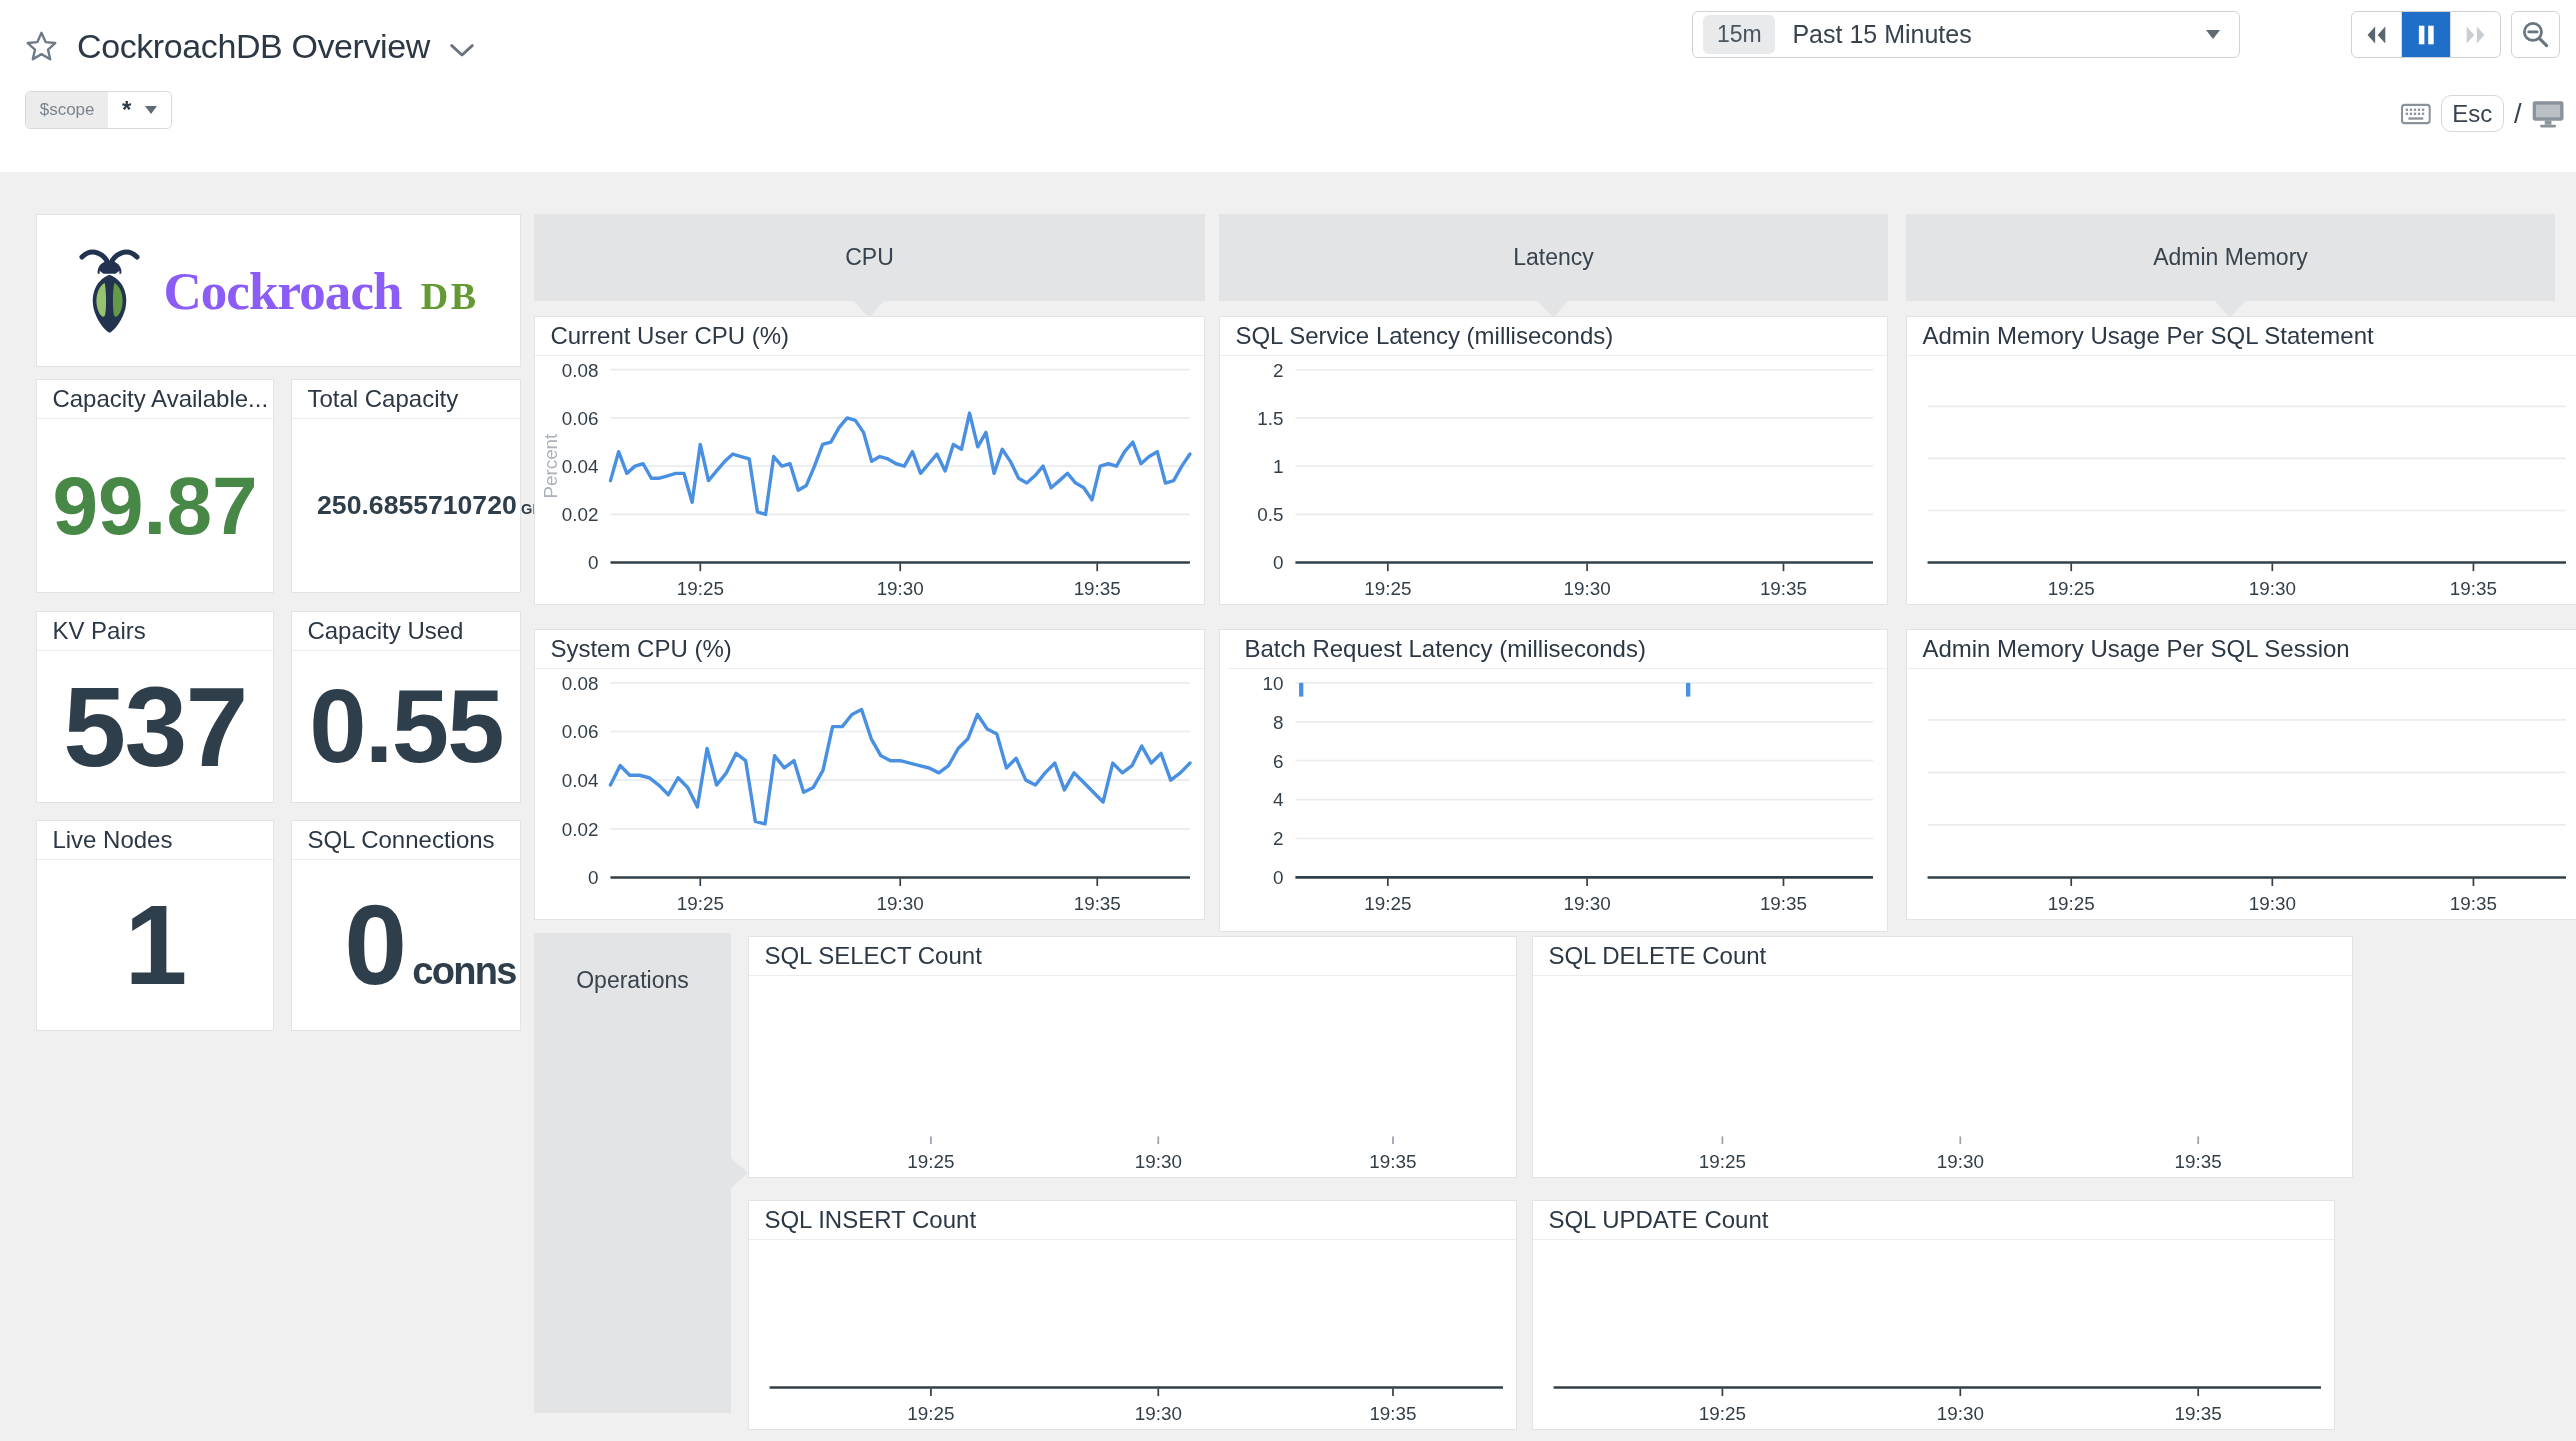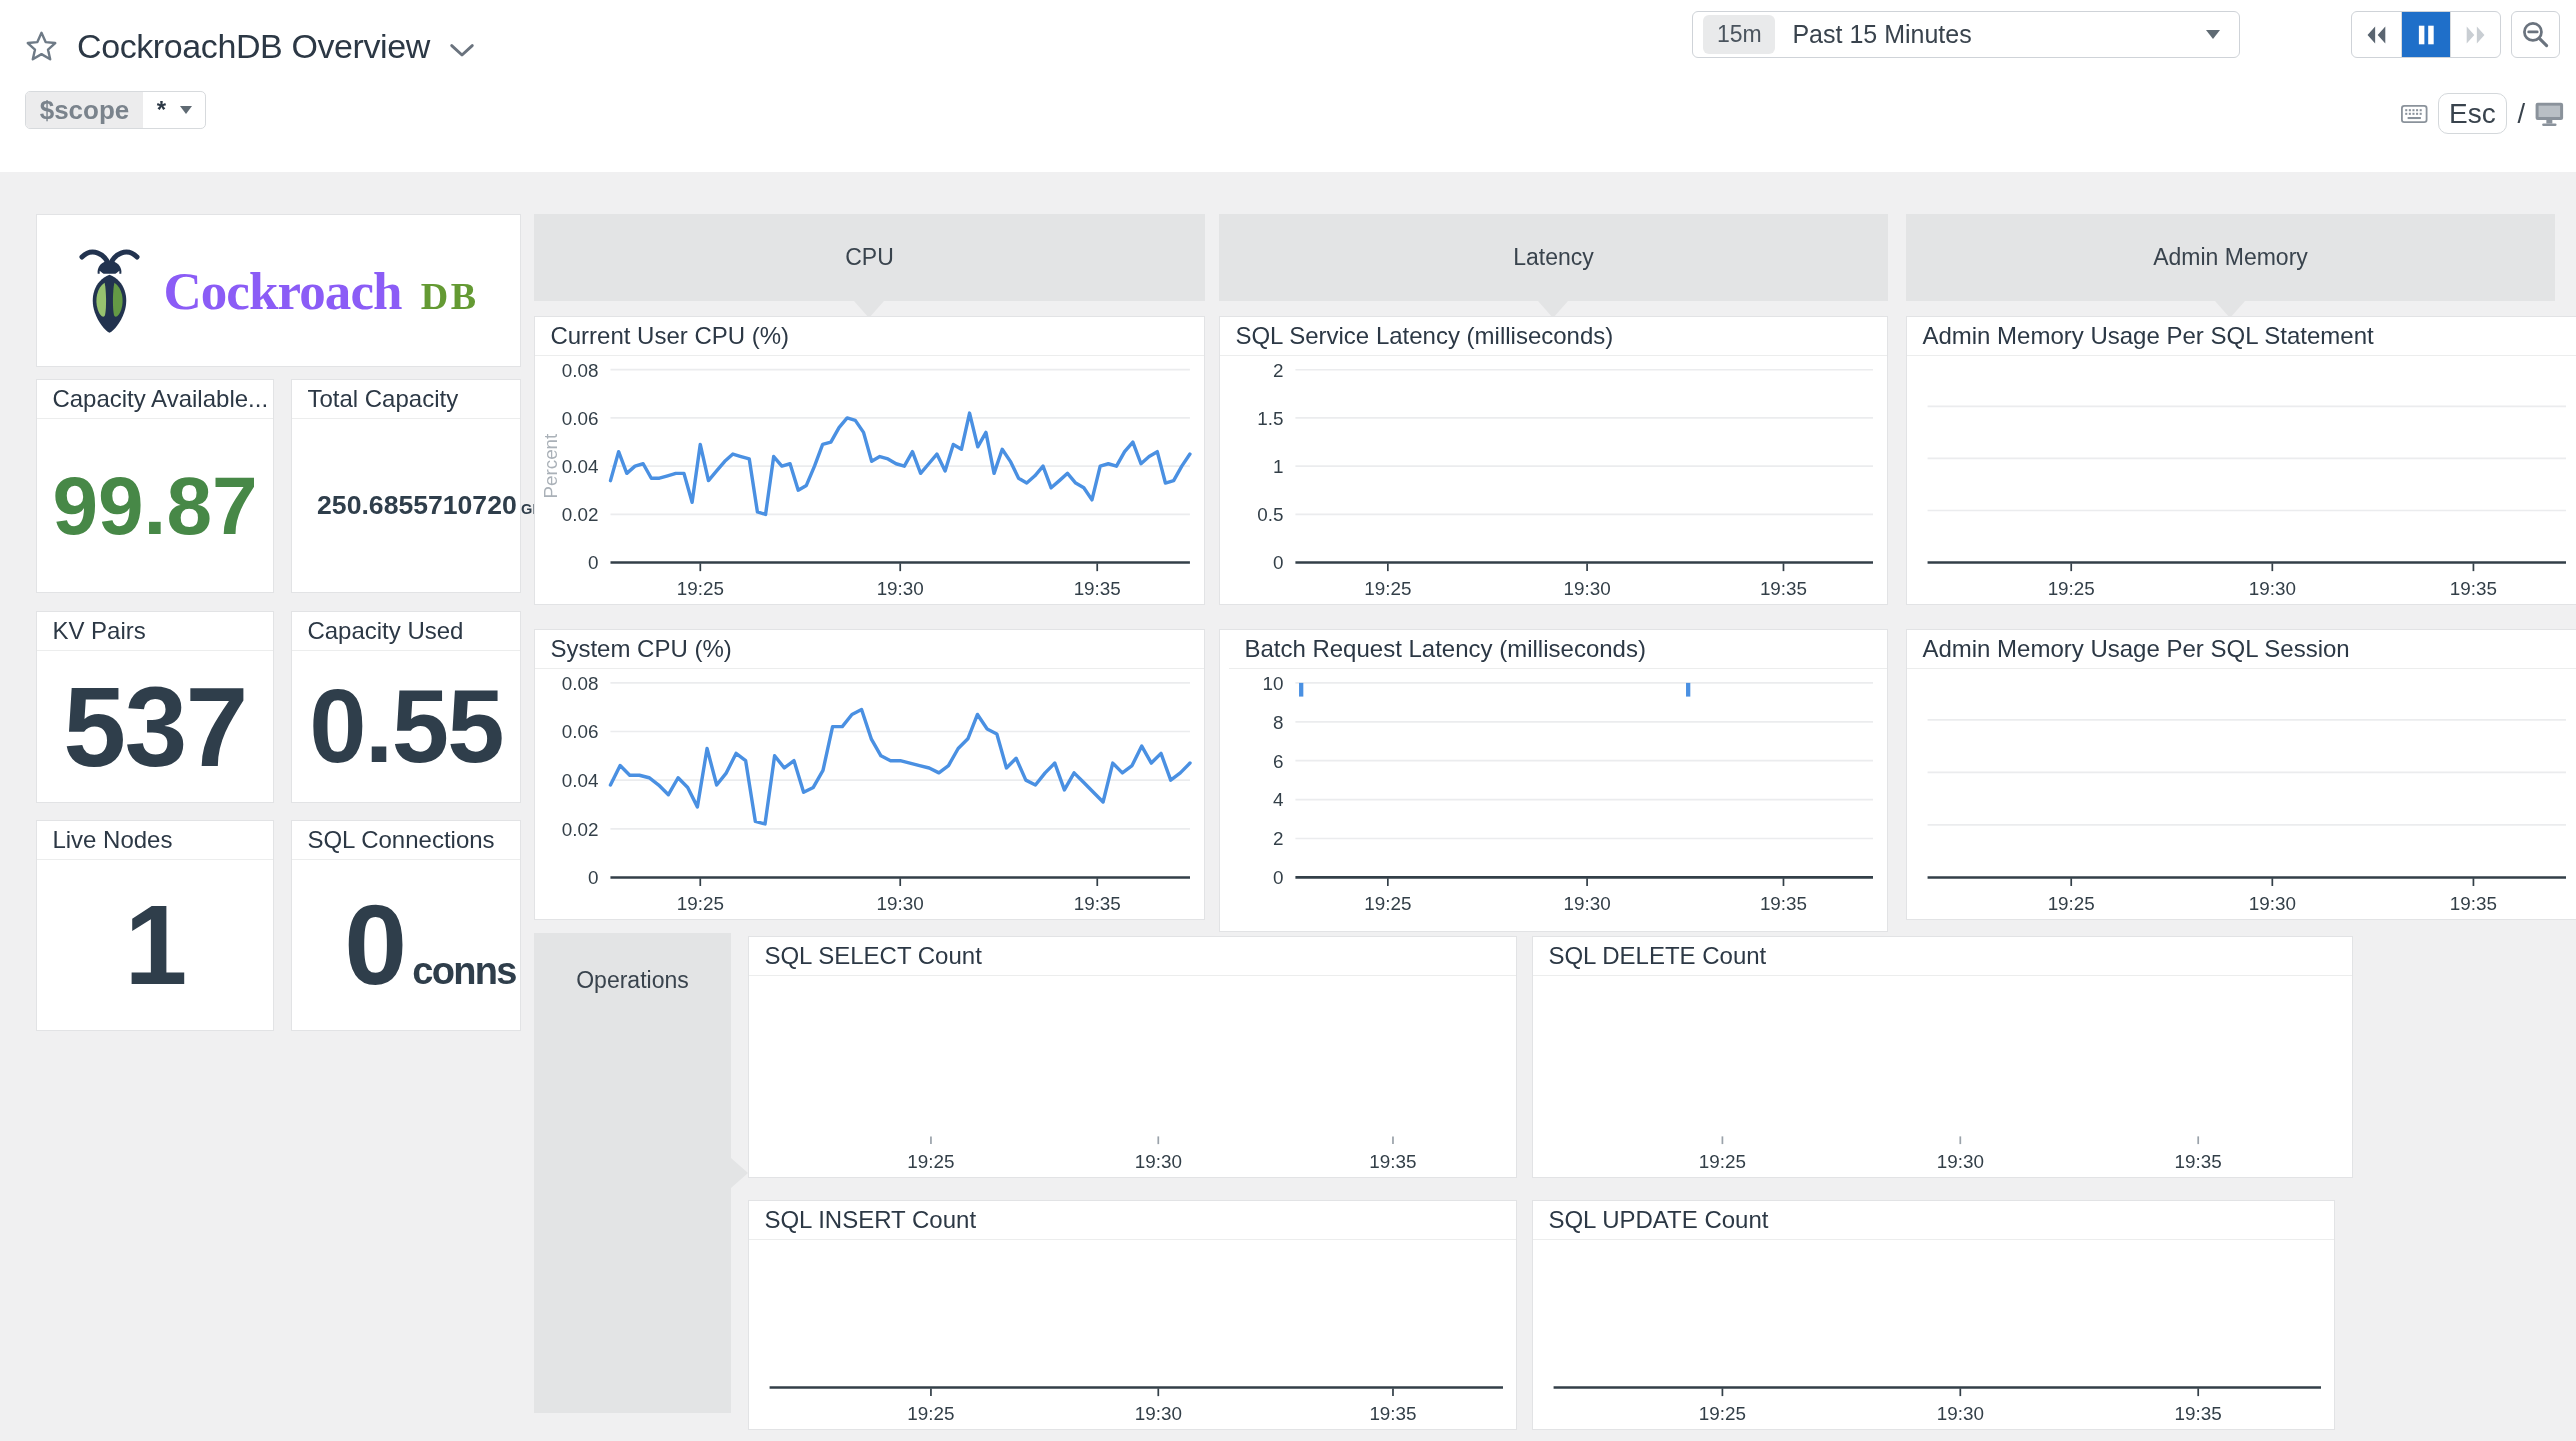"$scope" .scope-label { font-size: 26px -> 17px; font-weight: bold -> none }
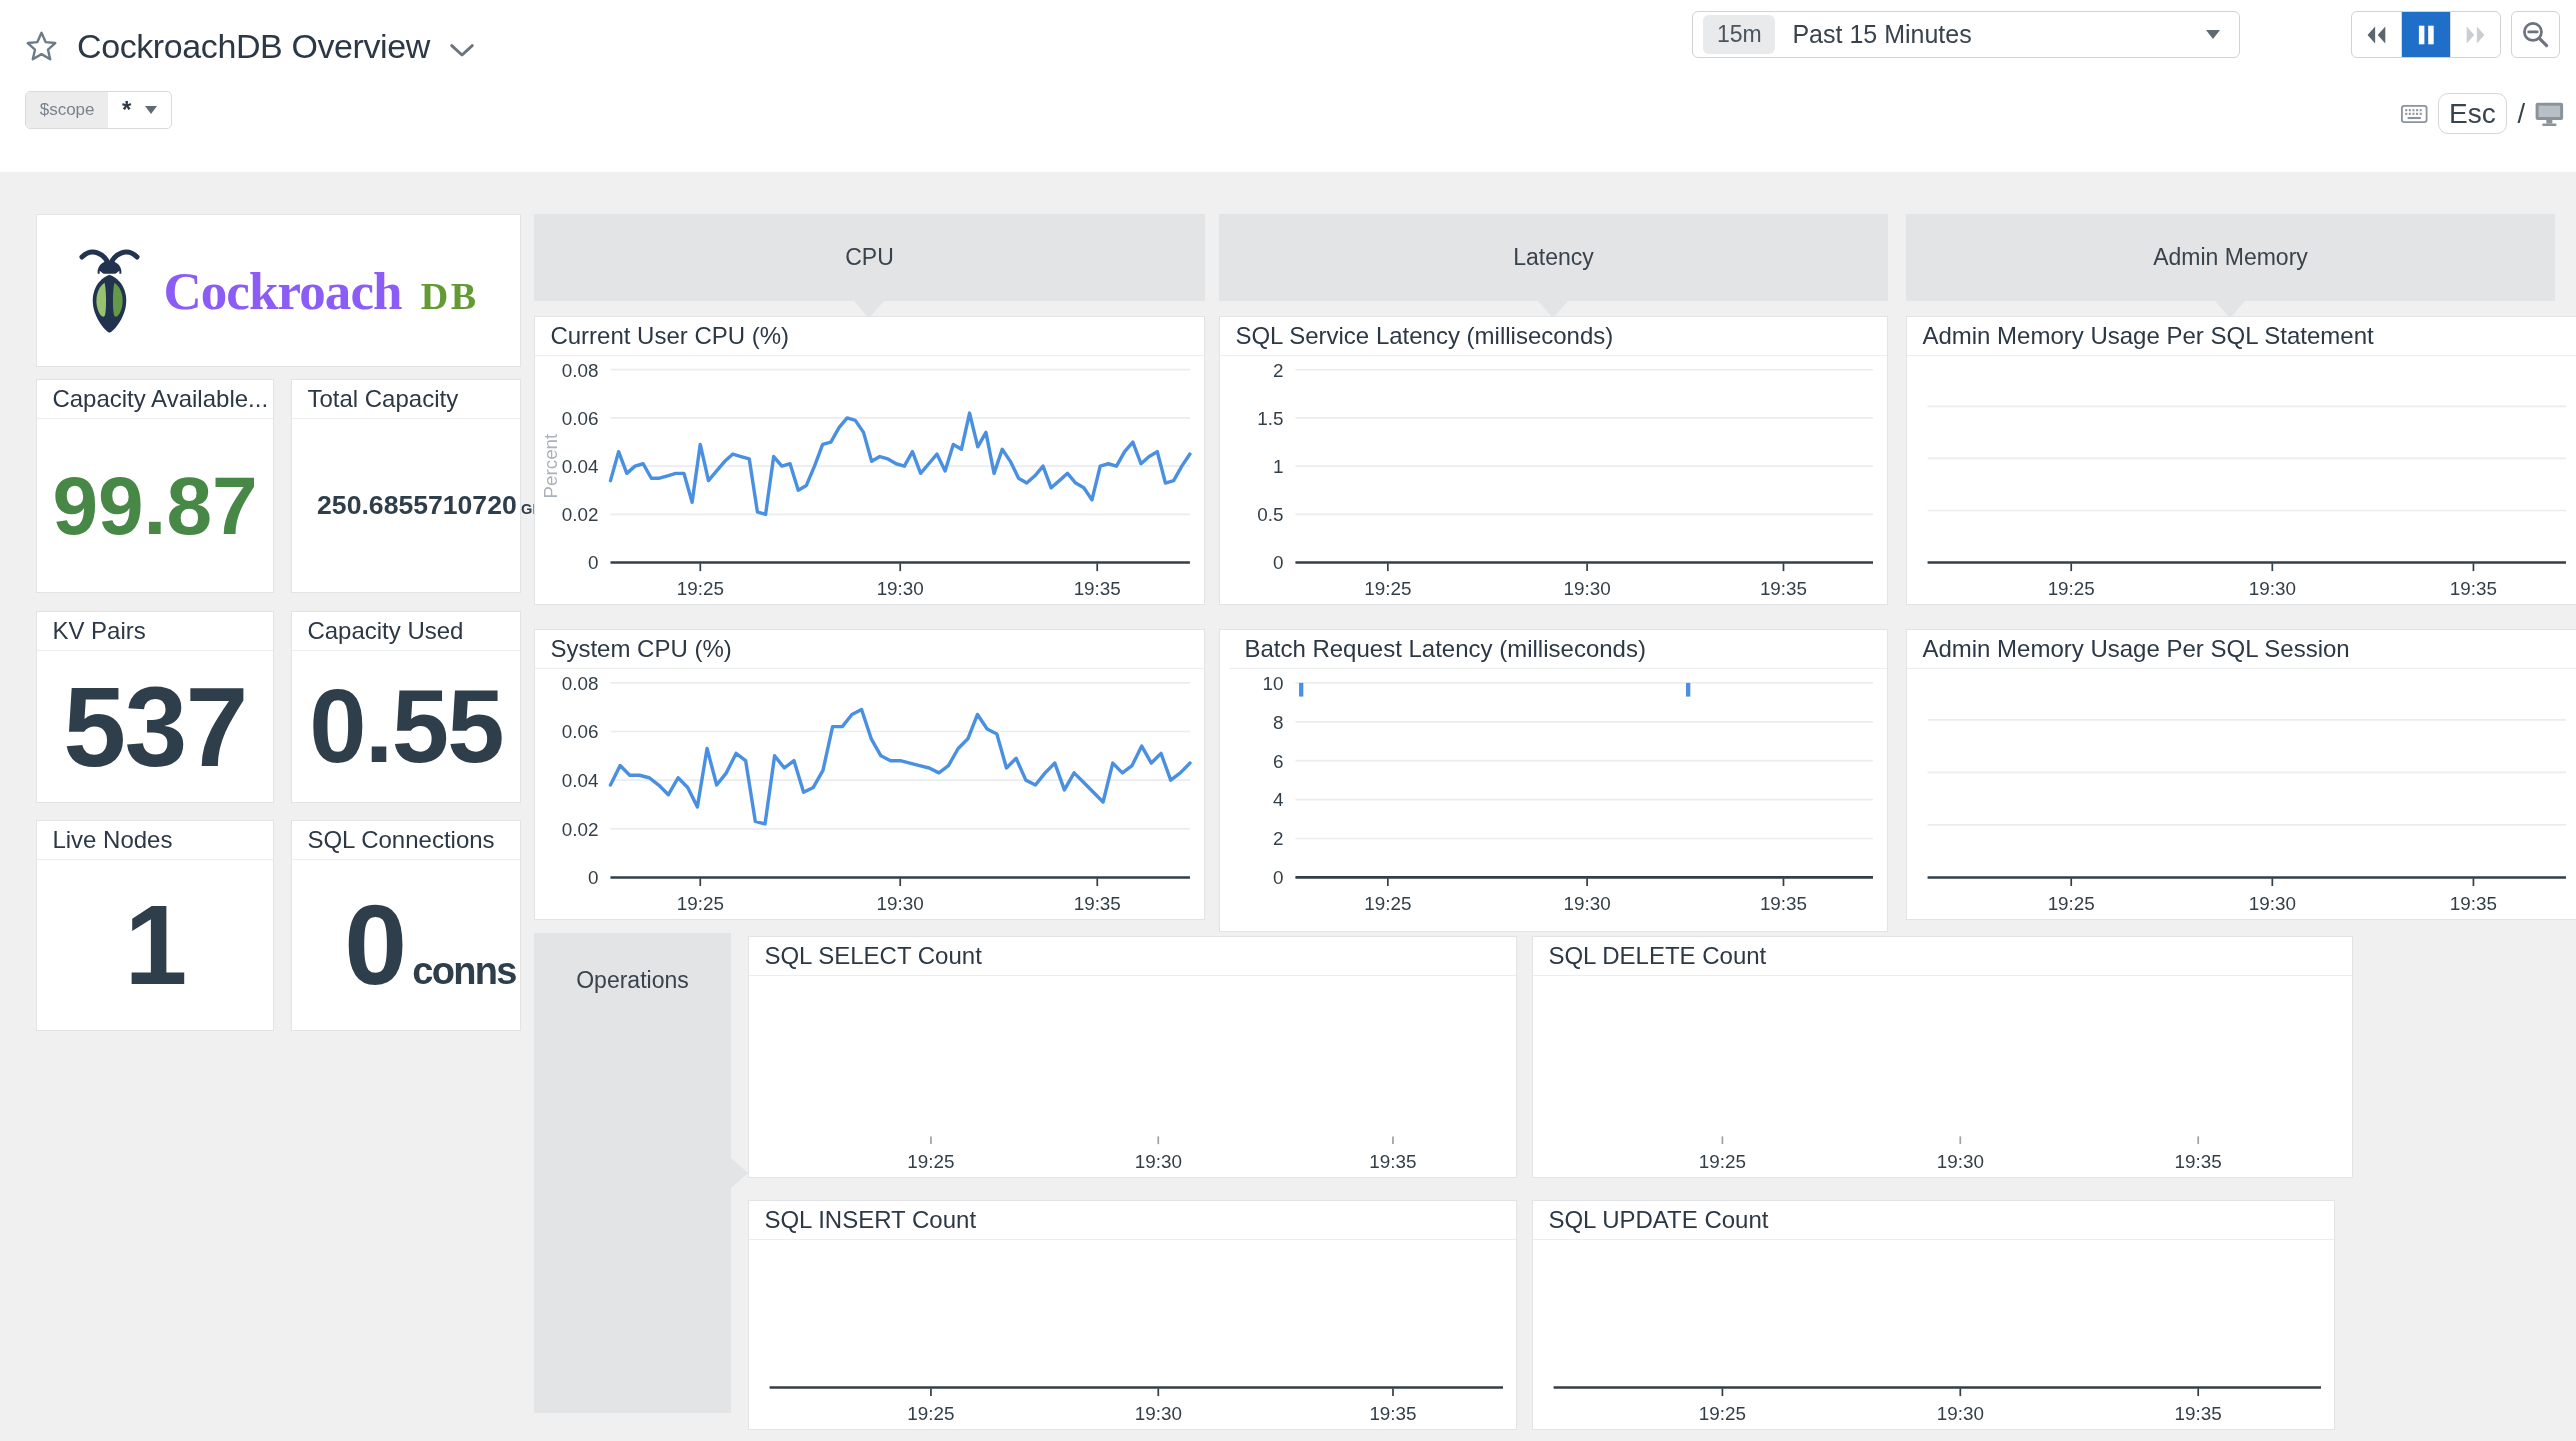"Esc" .esc-badge { font-size: 28px -> 24px }
